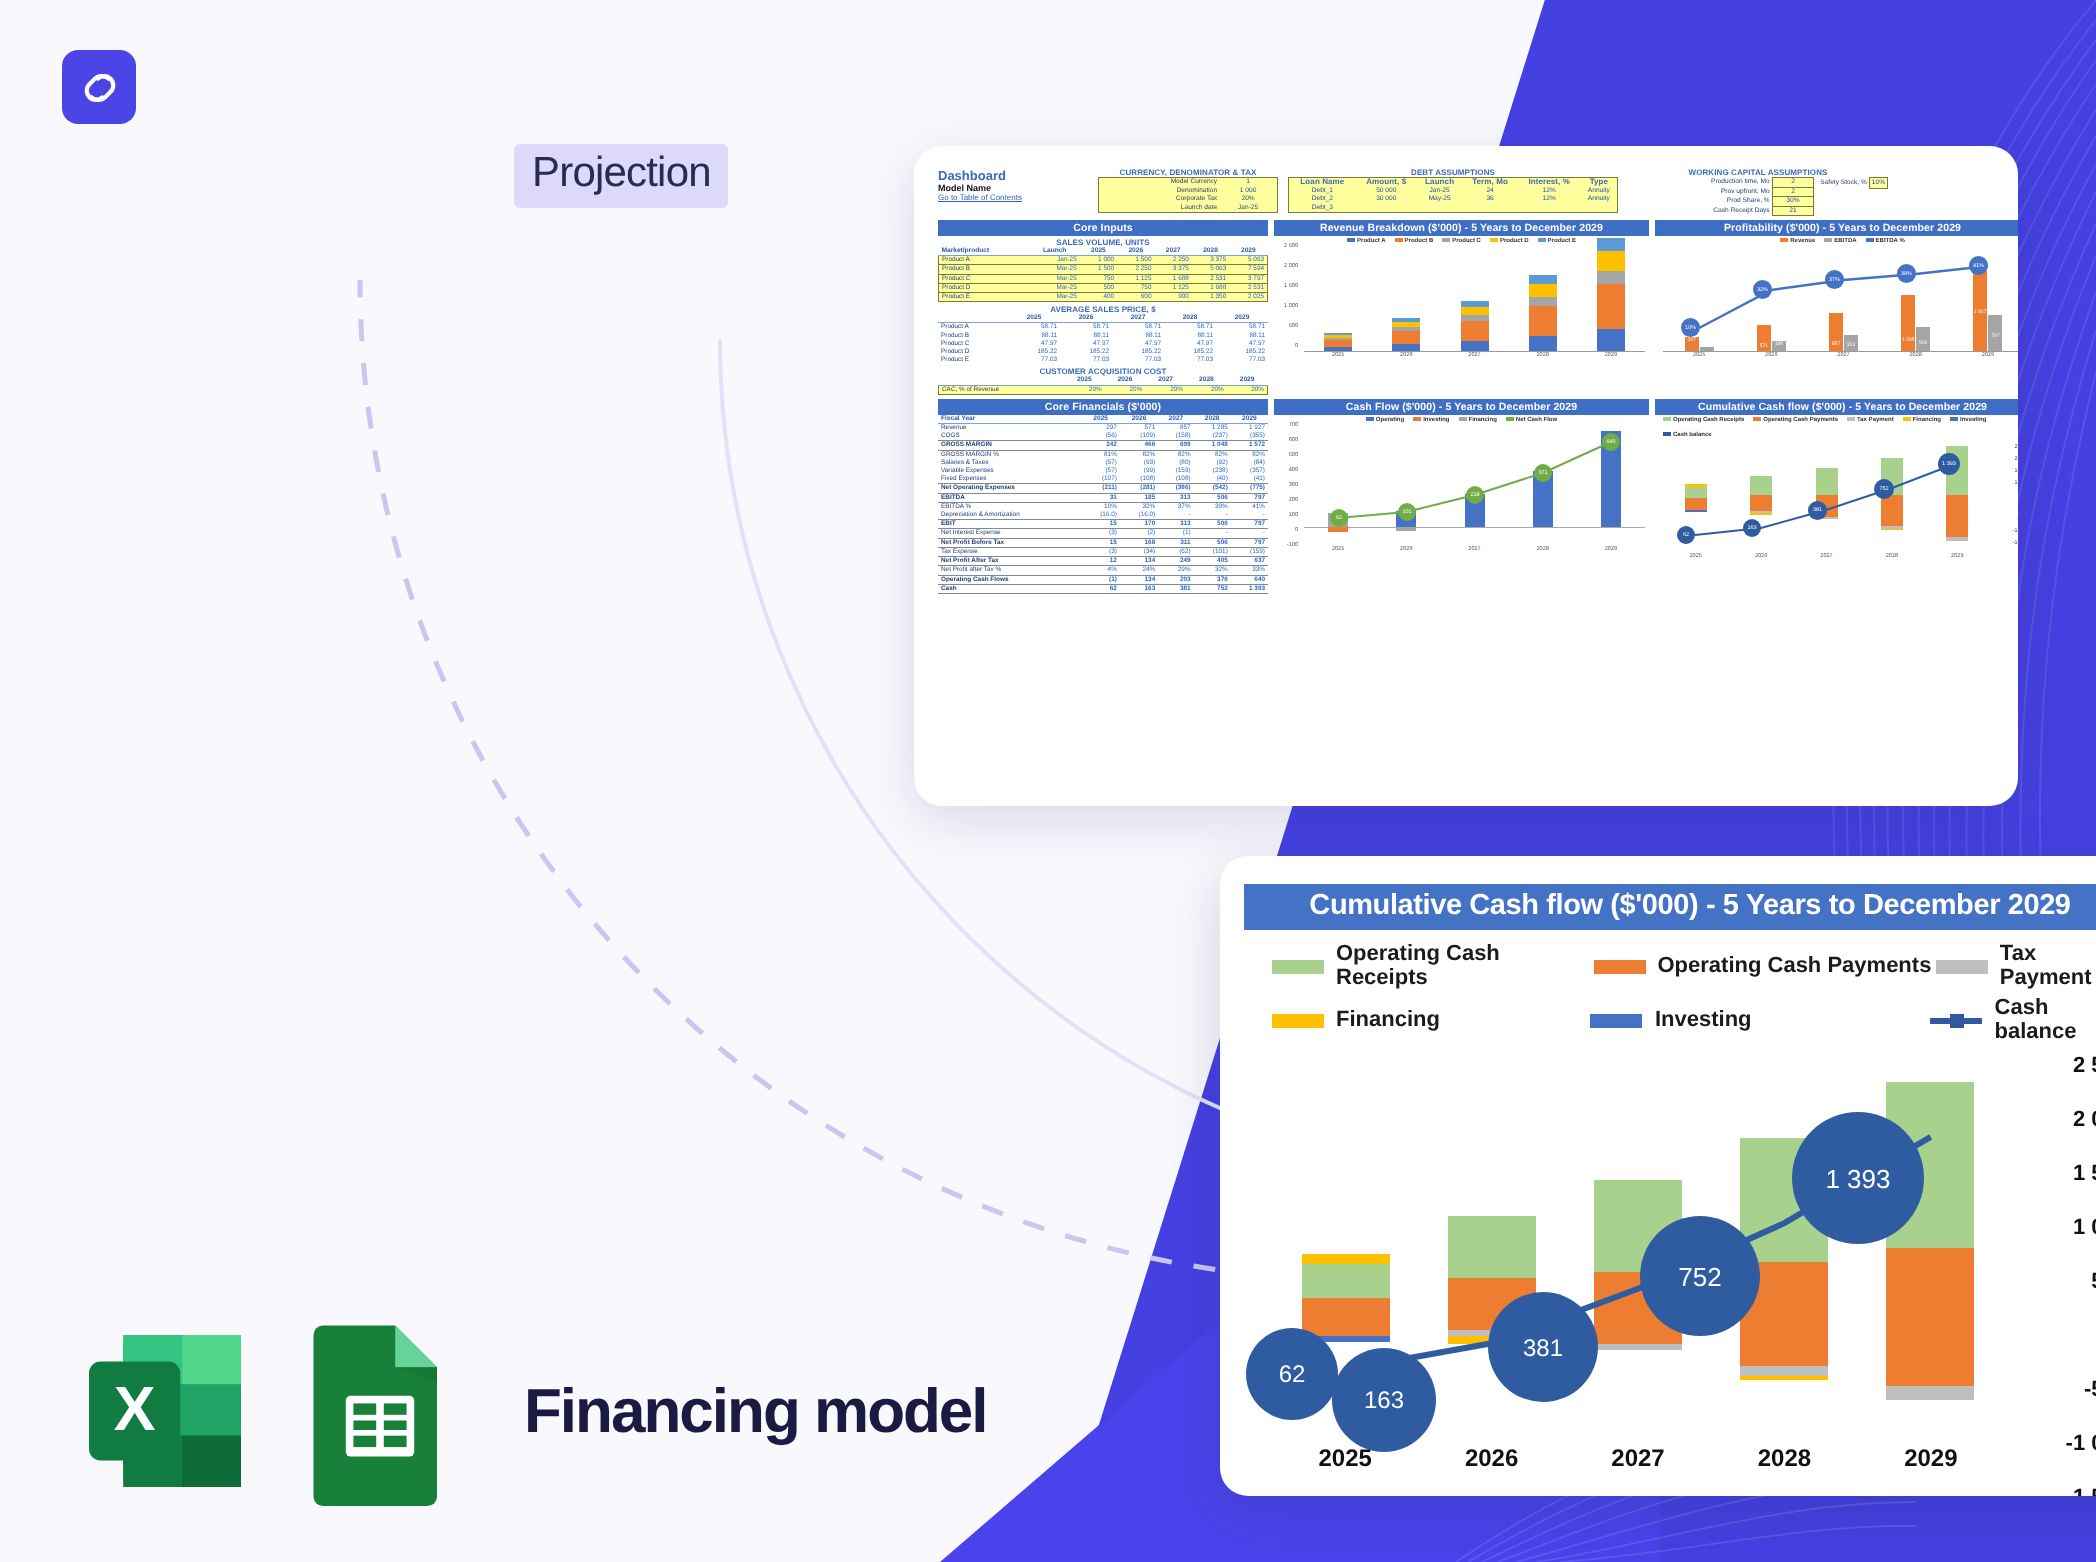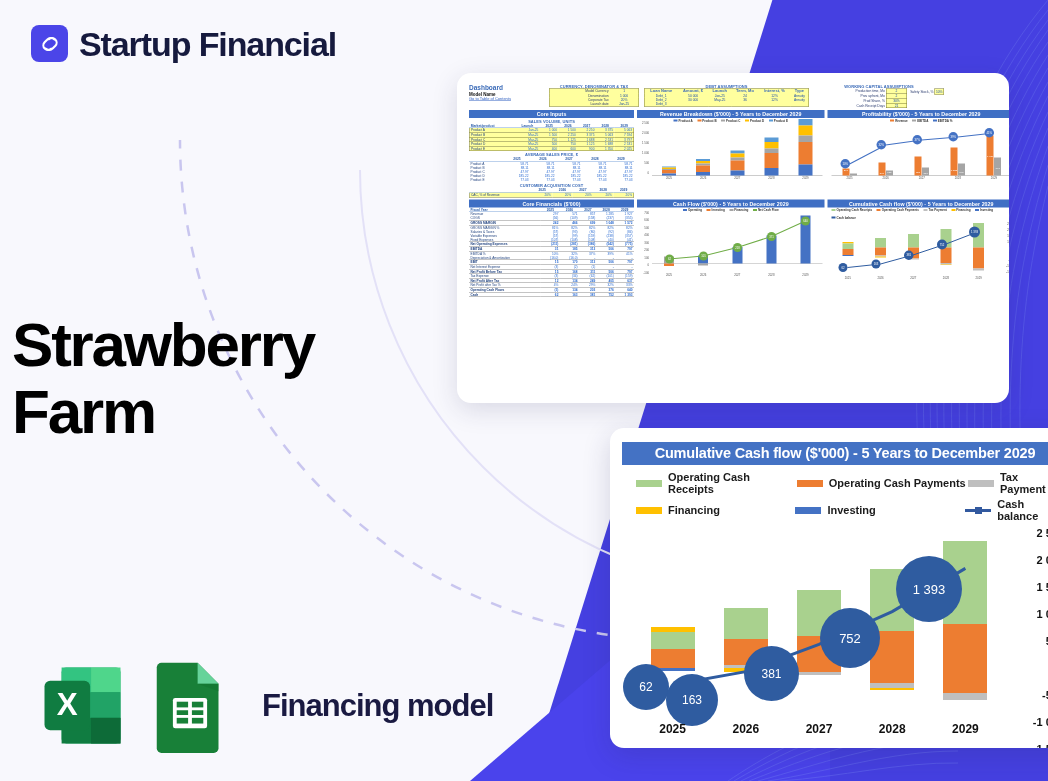"Startup Financial" span.logo-text { html: <span>Startup Financial</span> -> none }
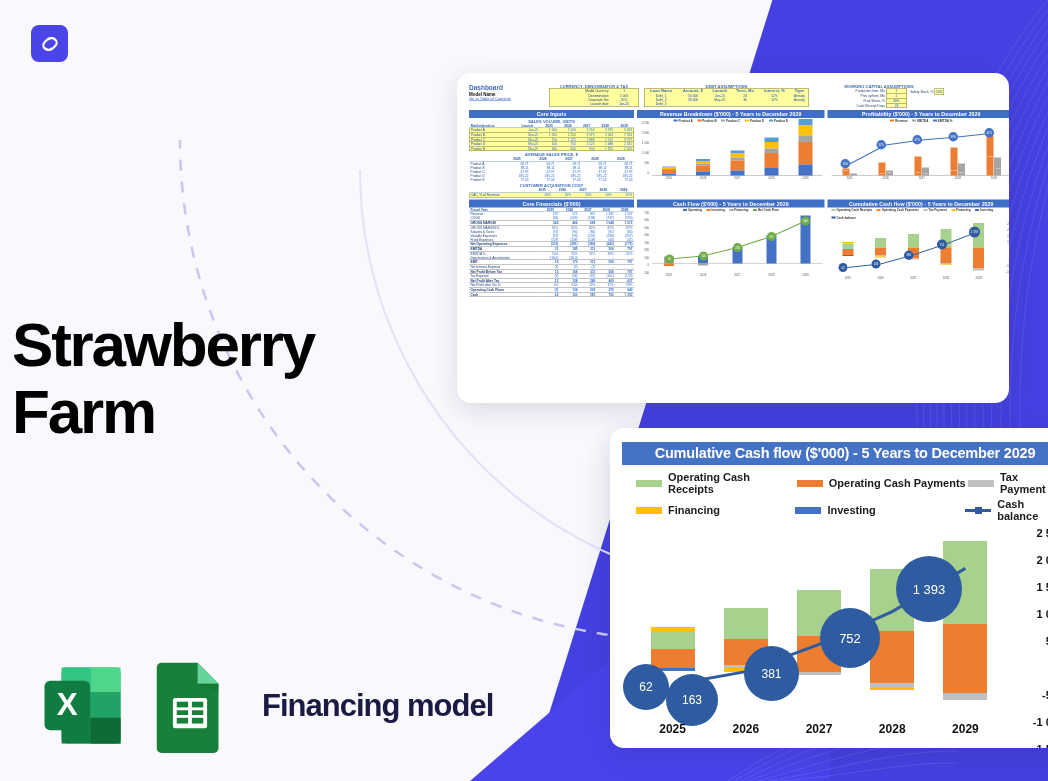"Projection" div.logo-sub { html: none -> <div>Projection</div> }
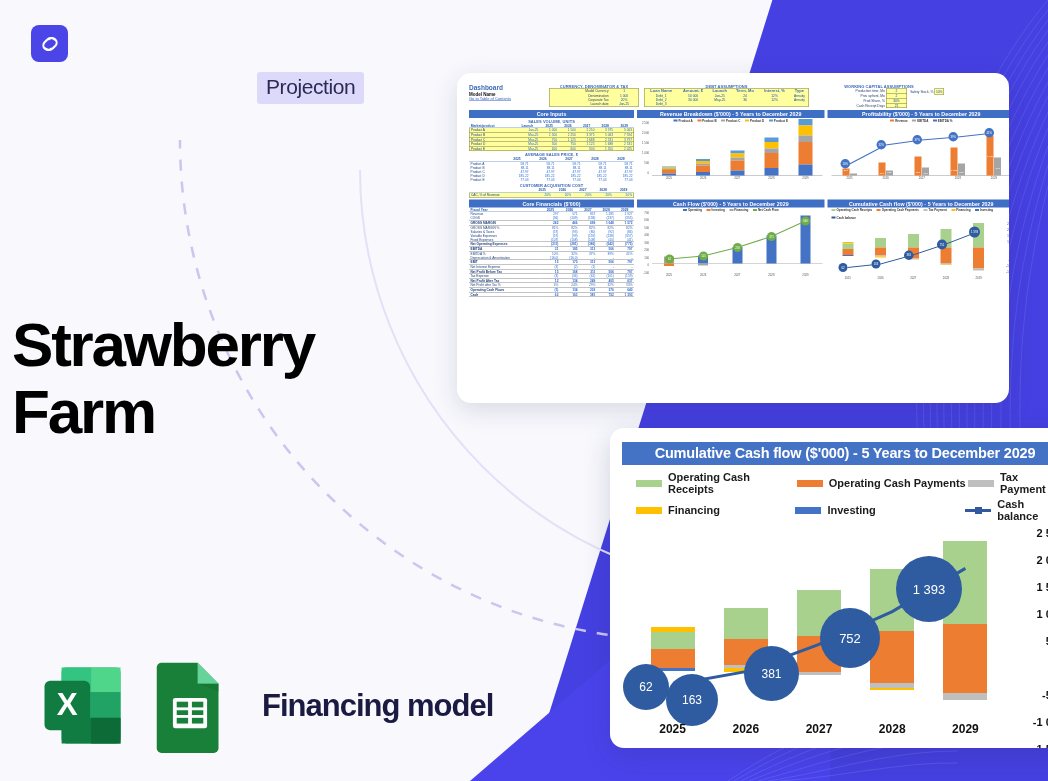"Strawberry Farm" h1.headline { html: <h1>Strawberry Farm</h1> -> none }
